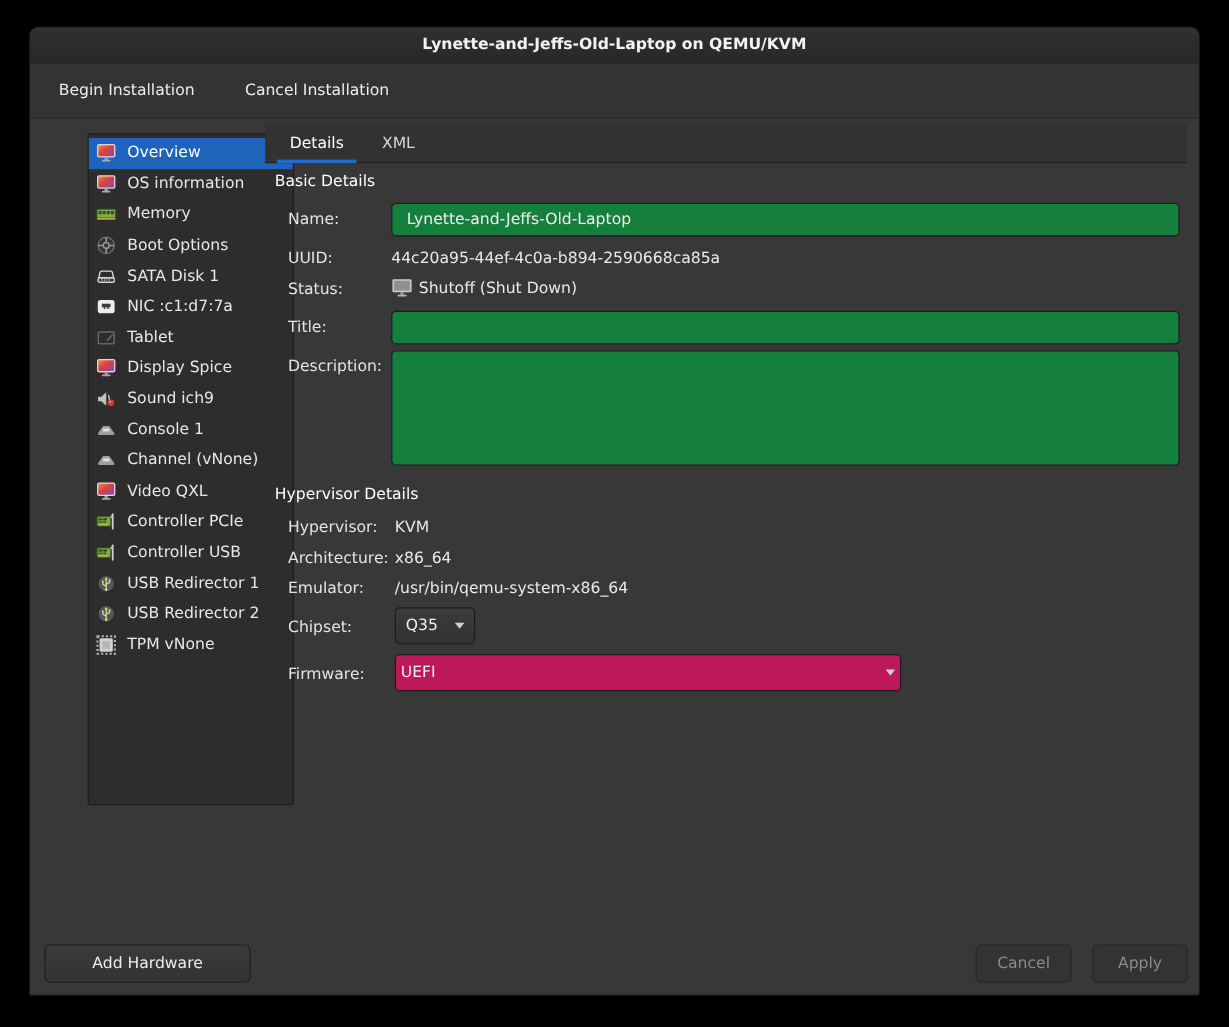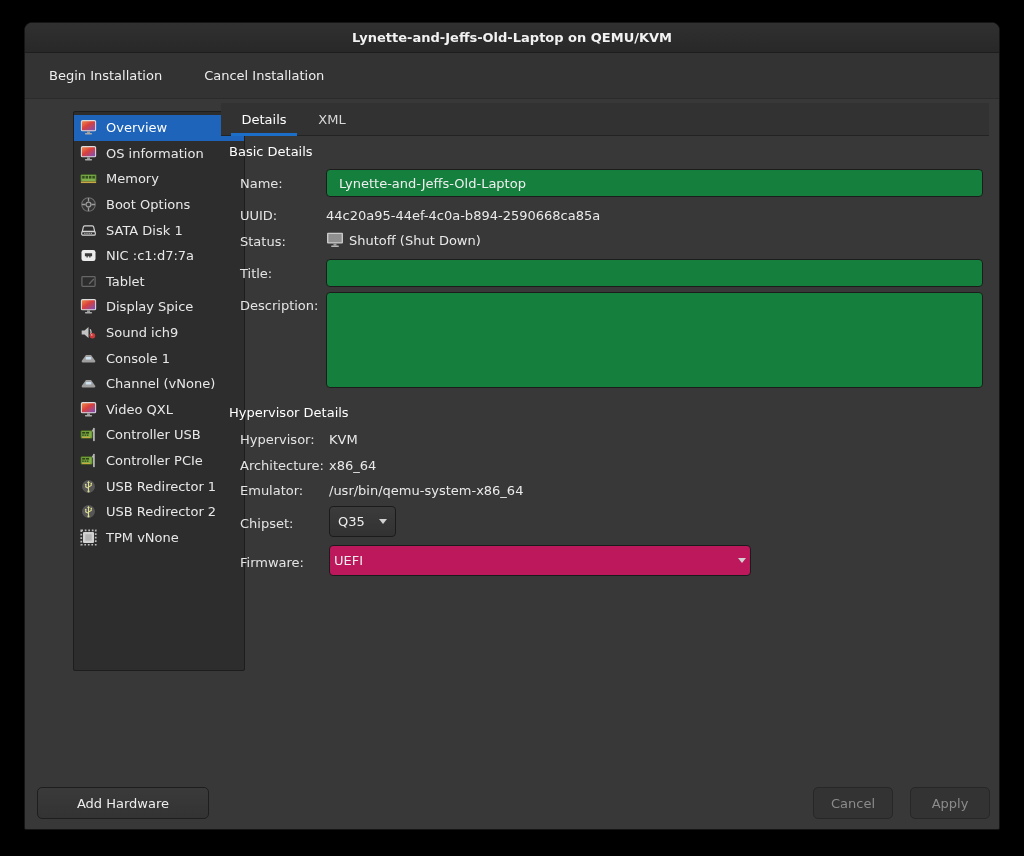"Controller USB" div.side-row { order: before "Controller PCIe" -> after "Controller PCIe" }
